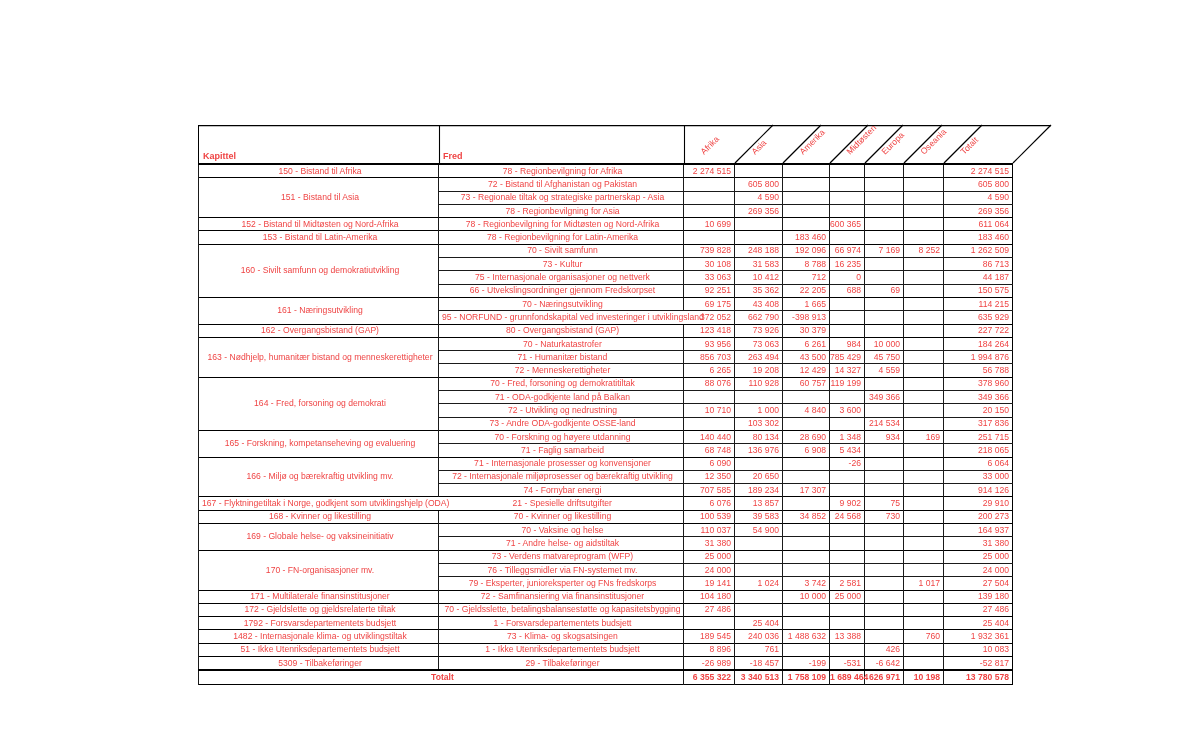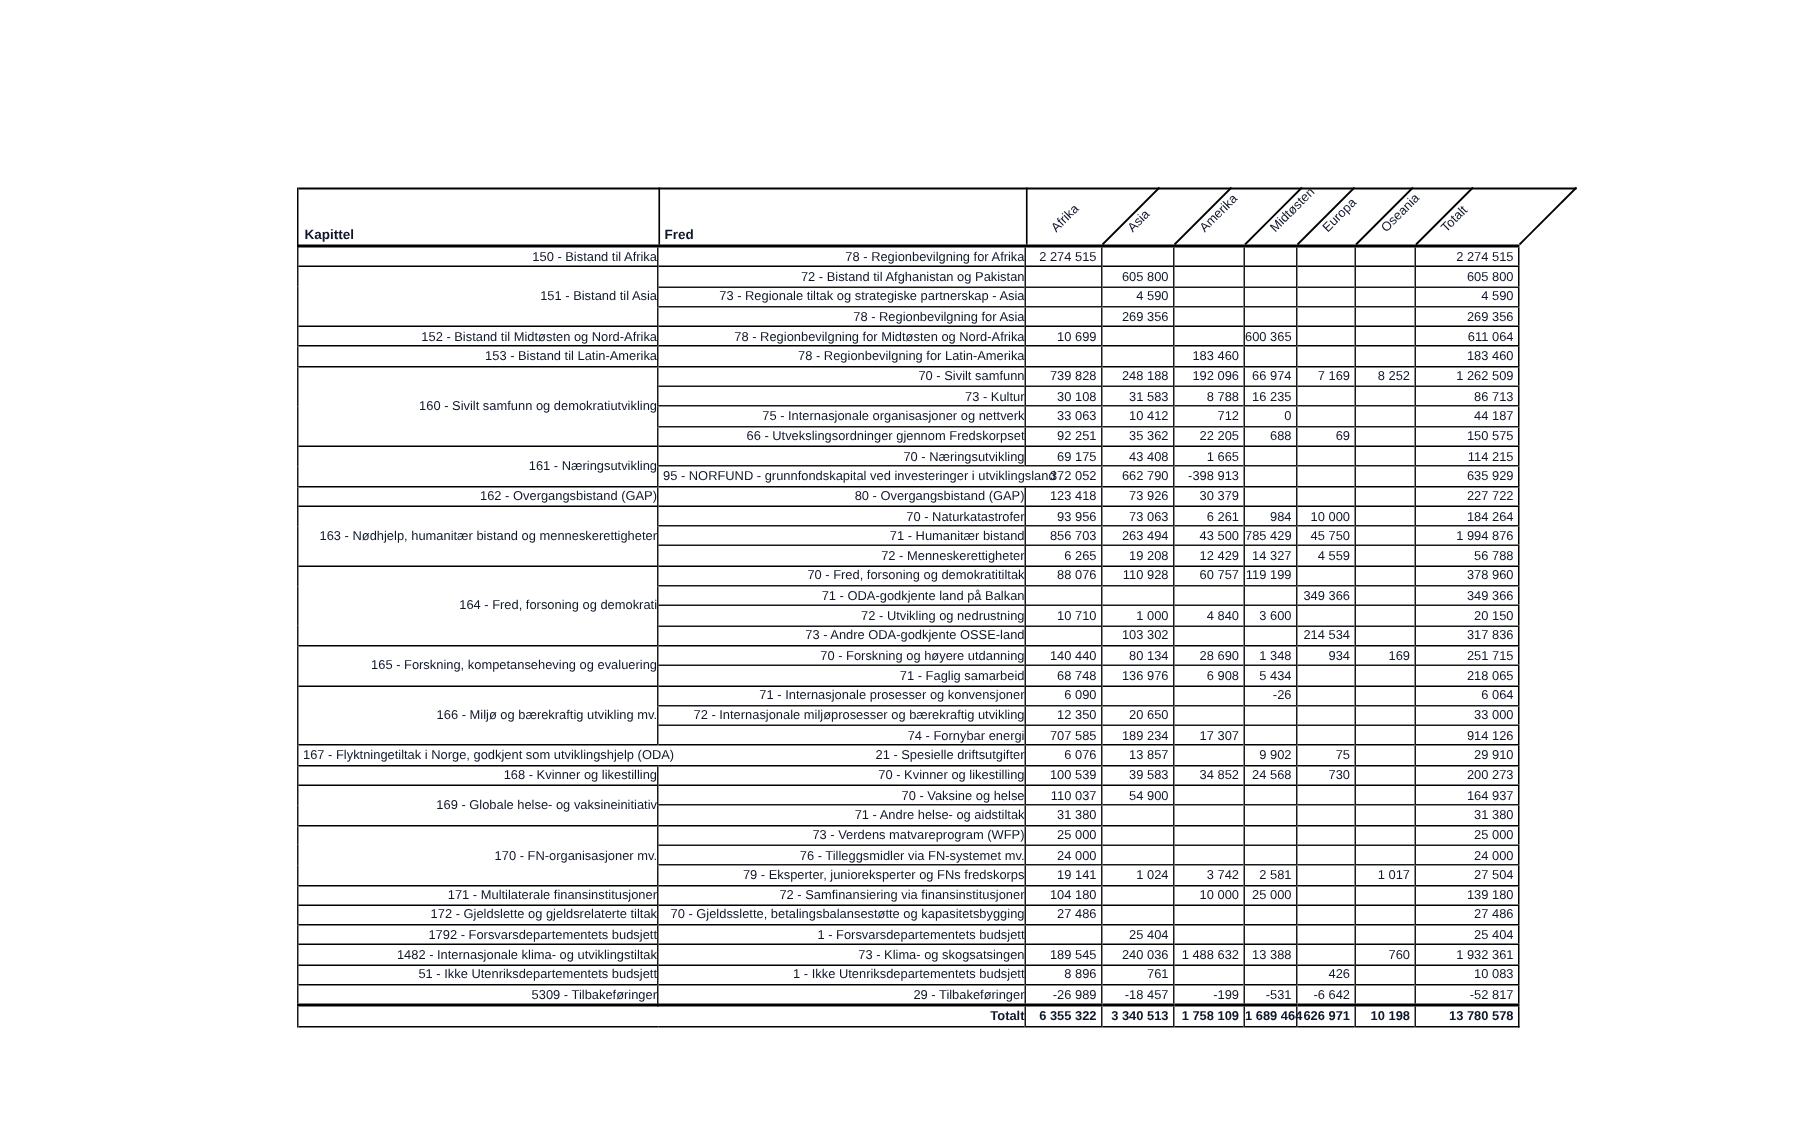"Kapittel" #page { color: #0f172a -> #ef4444 }
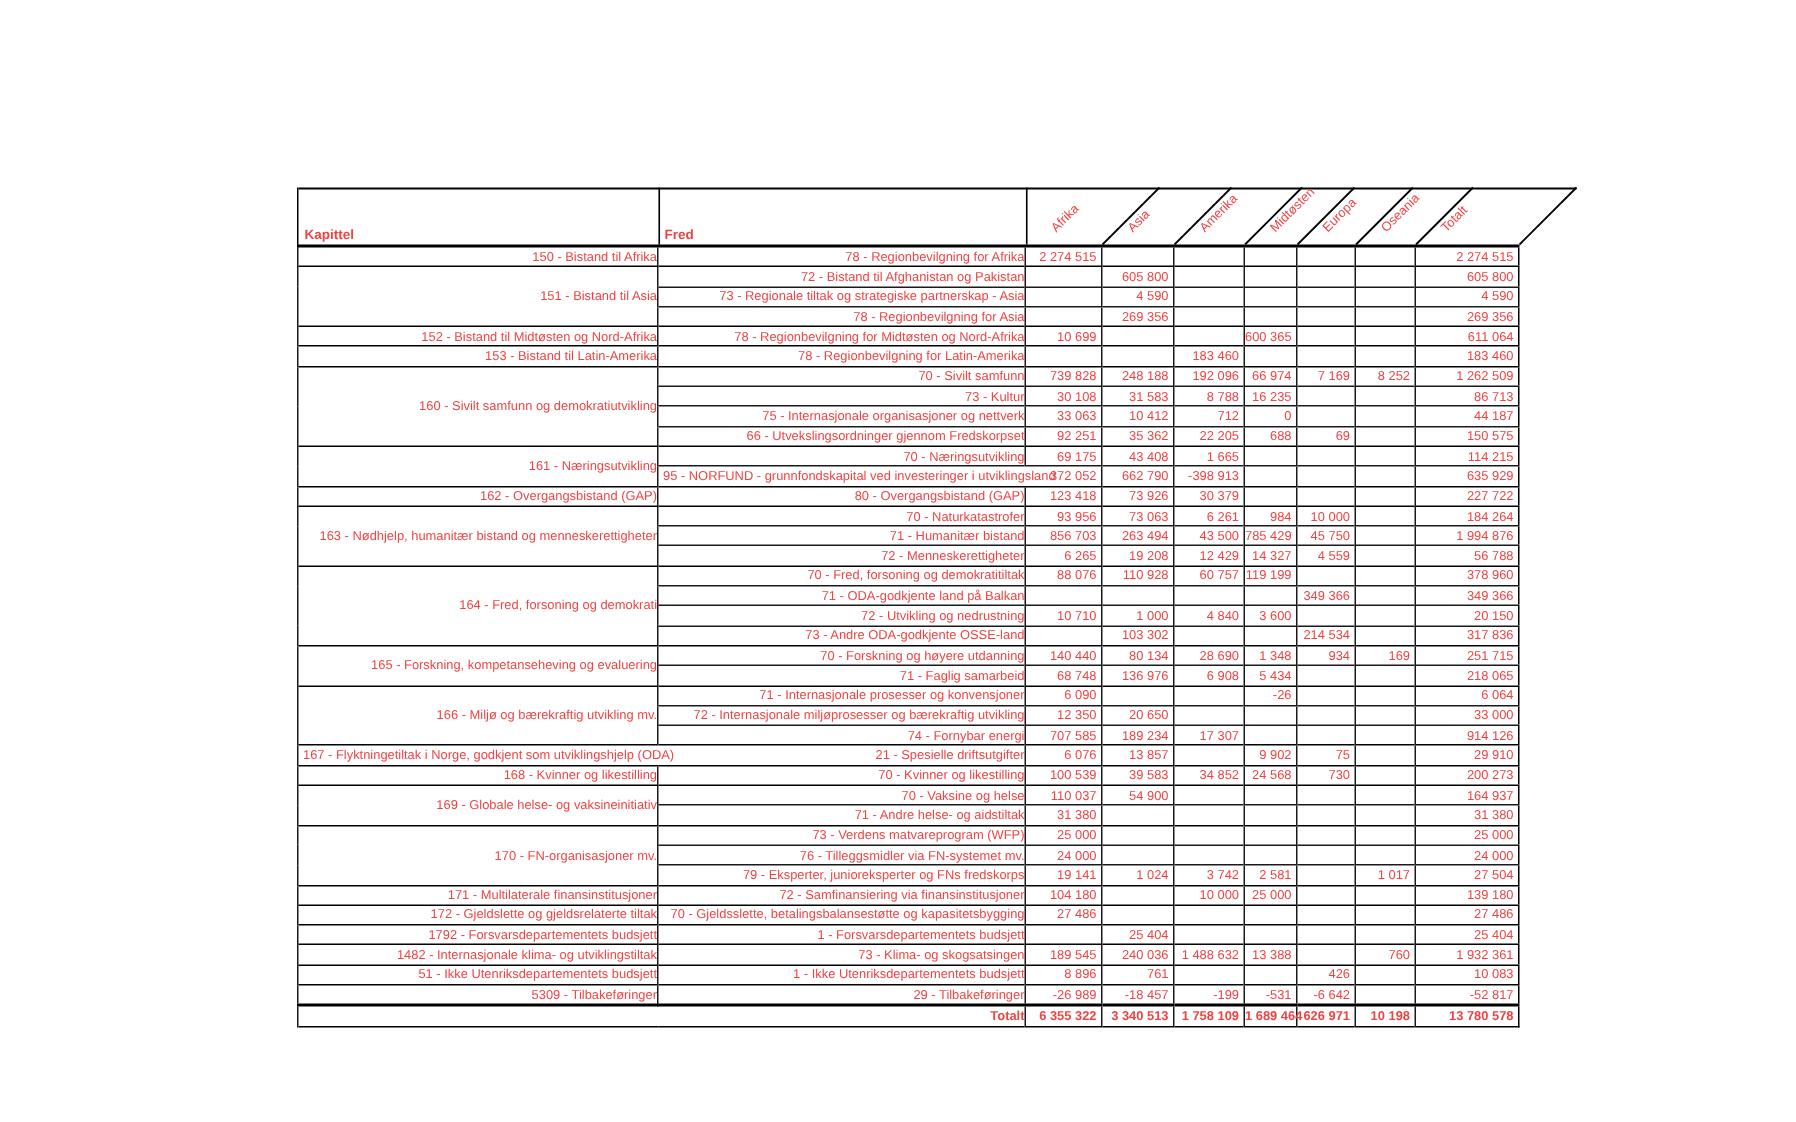"150 - Bistand til Afrika" #grid td.c-kap, #grid td.c-post { text-align: right -> center }
